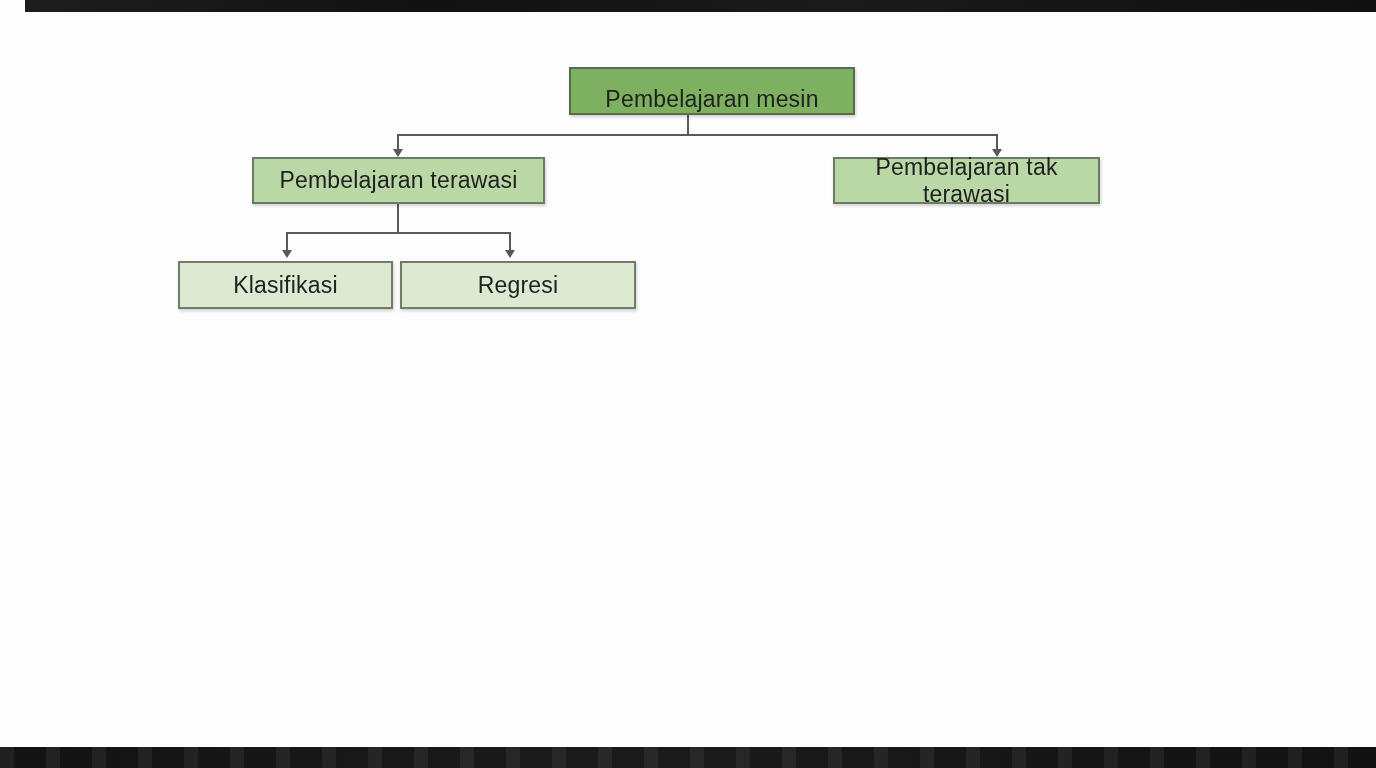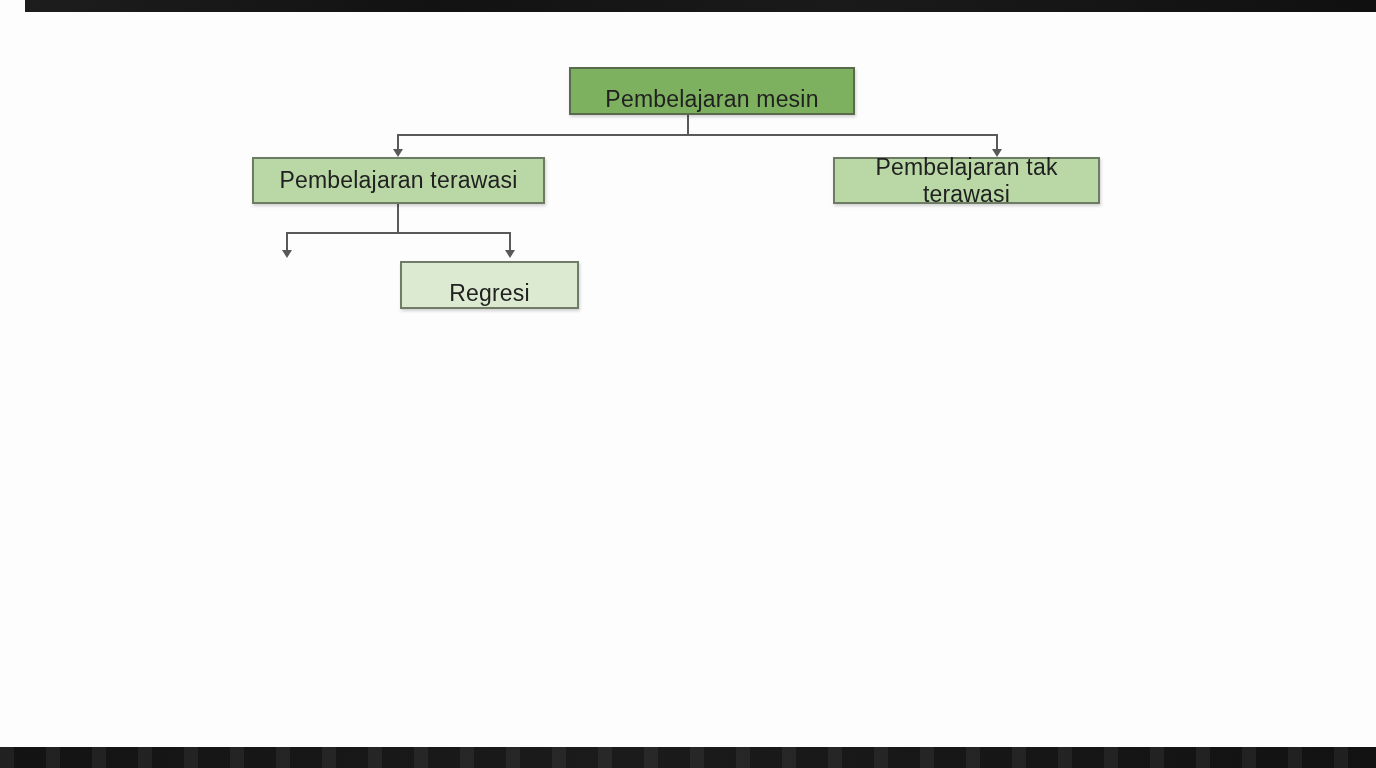"Klasifikasi" div.node { html: none -> <div> <span>Klasifikasi</span> </div> }
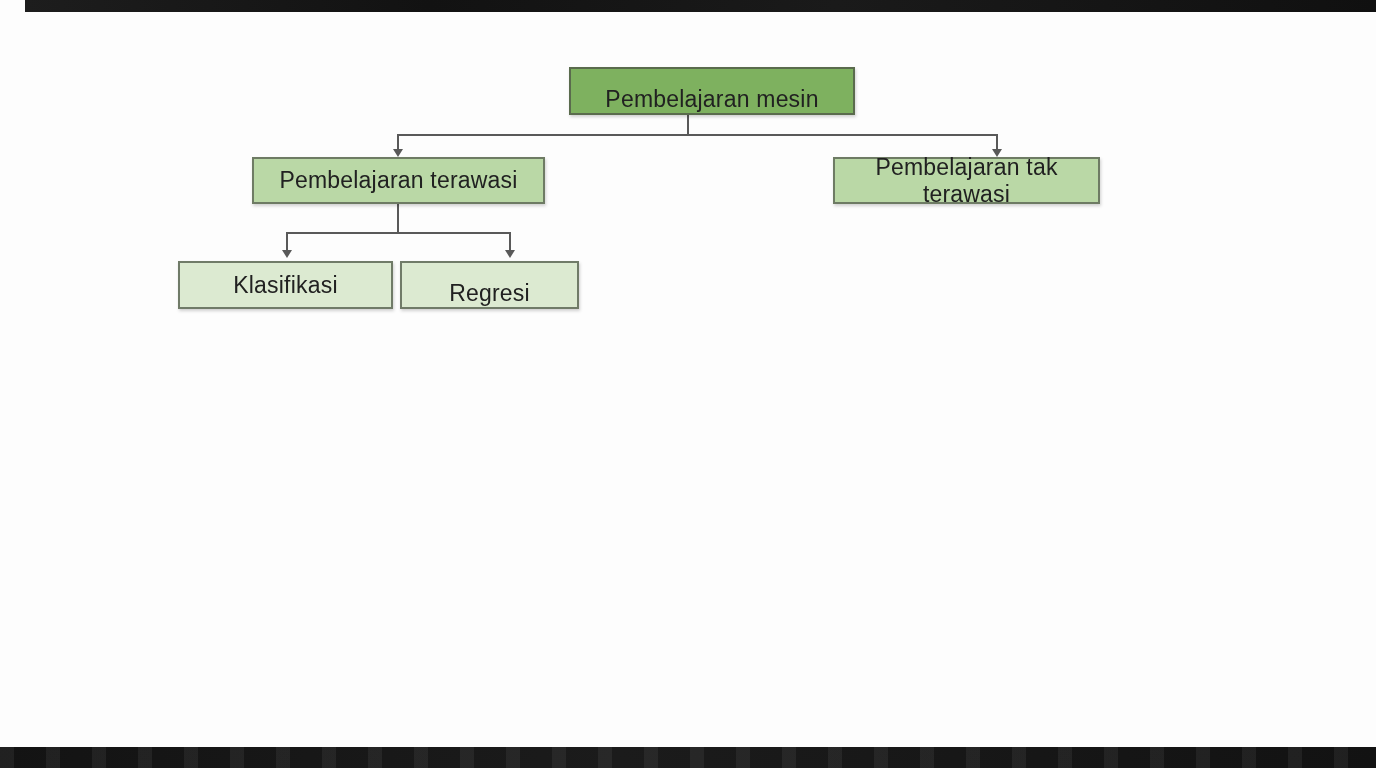"Regresi" .node.l3.right { align-items: flex-end -> none; width: 179px -> 236px }
